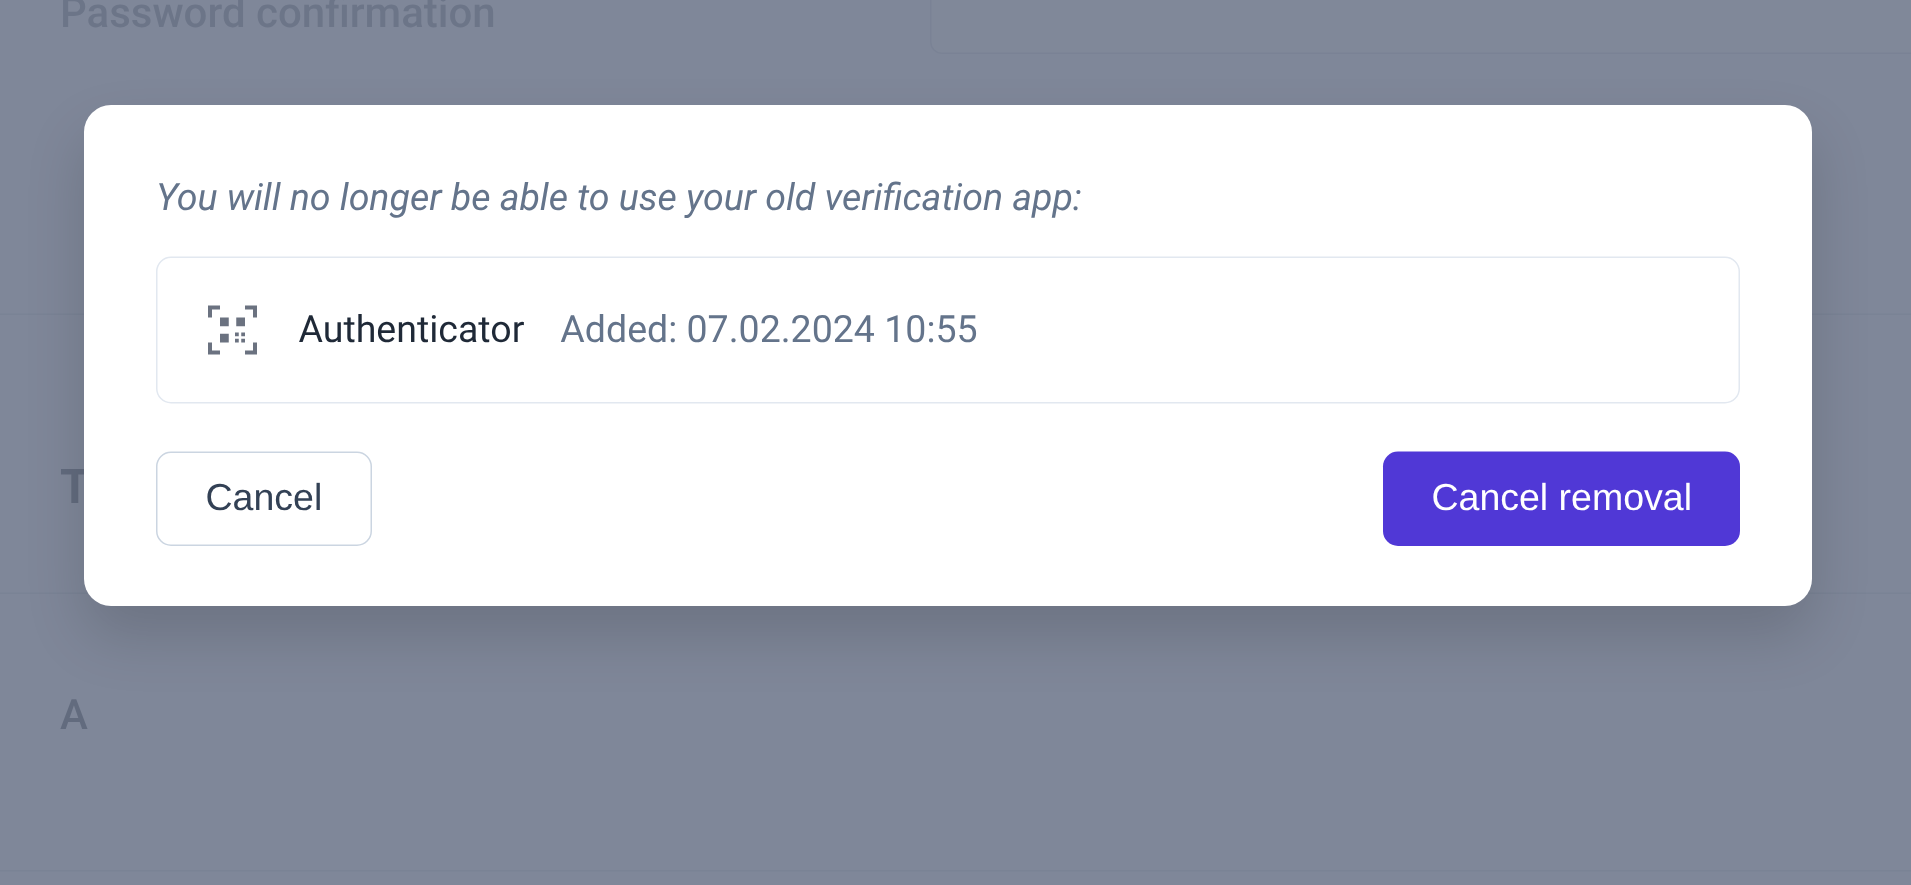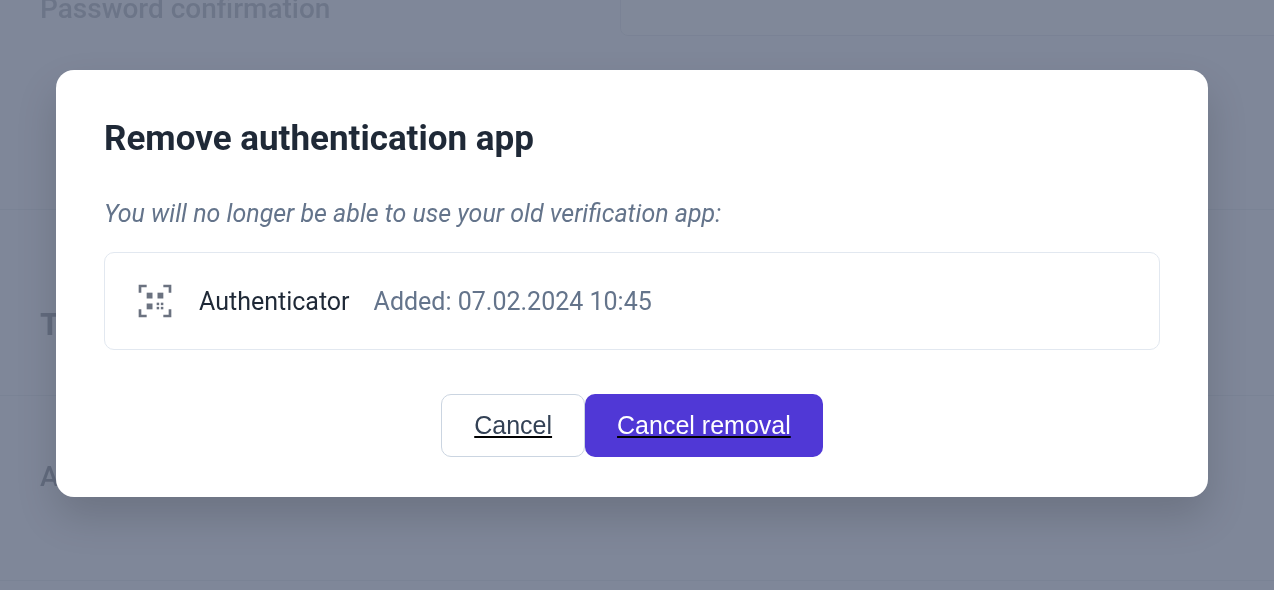"Remove authentication app" h2.modal-title { html: <h2>Remove authentication app</h2> -> none }
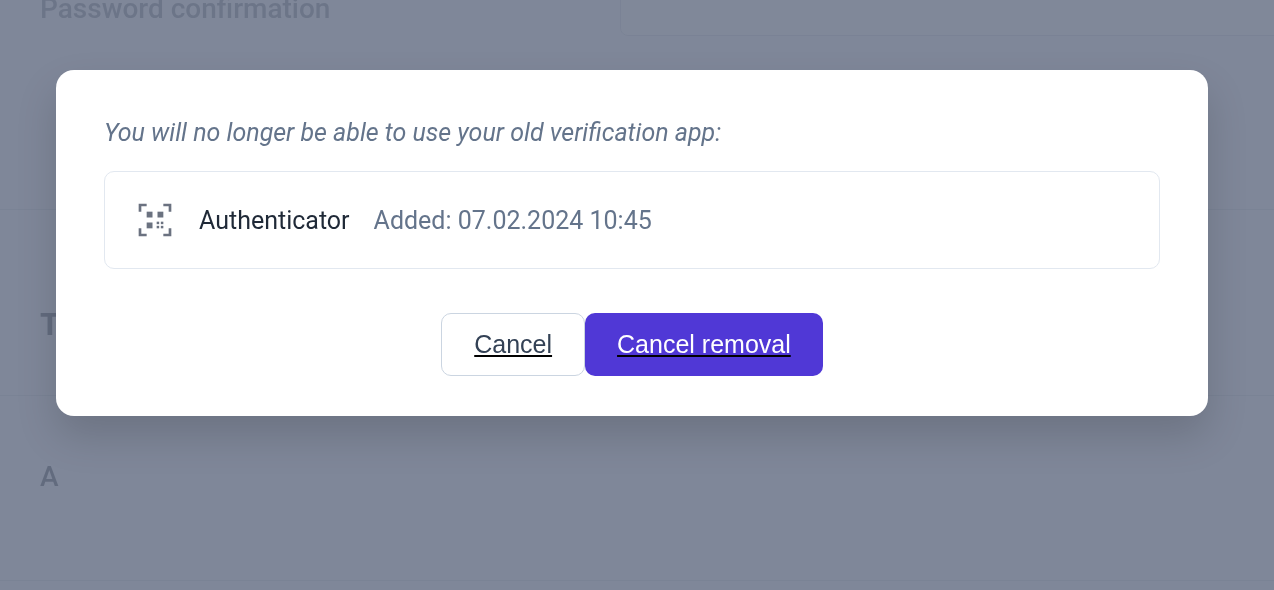"Authenticator" .auth-card { margin-bottom: 44px -> 32px }
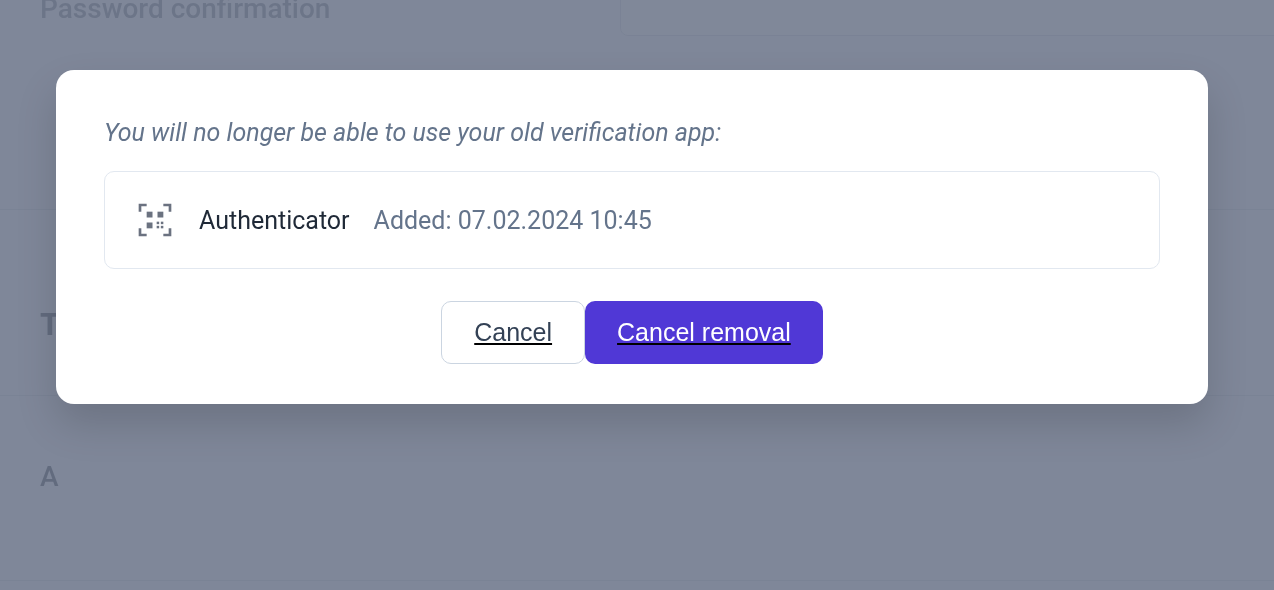"Added: 07.02.2024 10:45" span.auth-meta { text: 10:45 -> 10:55 }
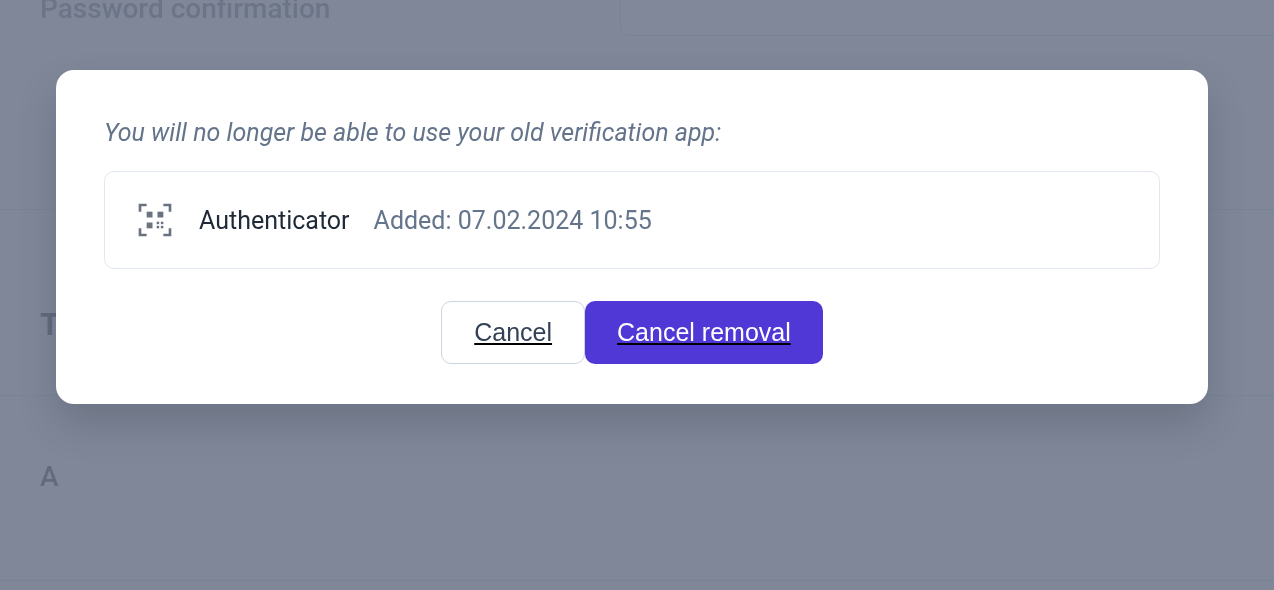"Cancel" .modal-actions { justify-content: center -> space-between; text-decoration: underline -> none }
